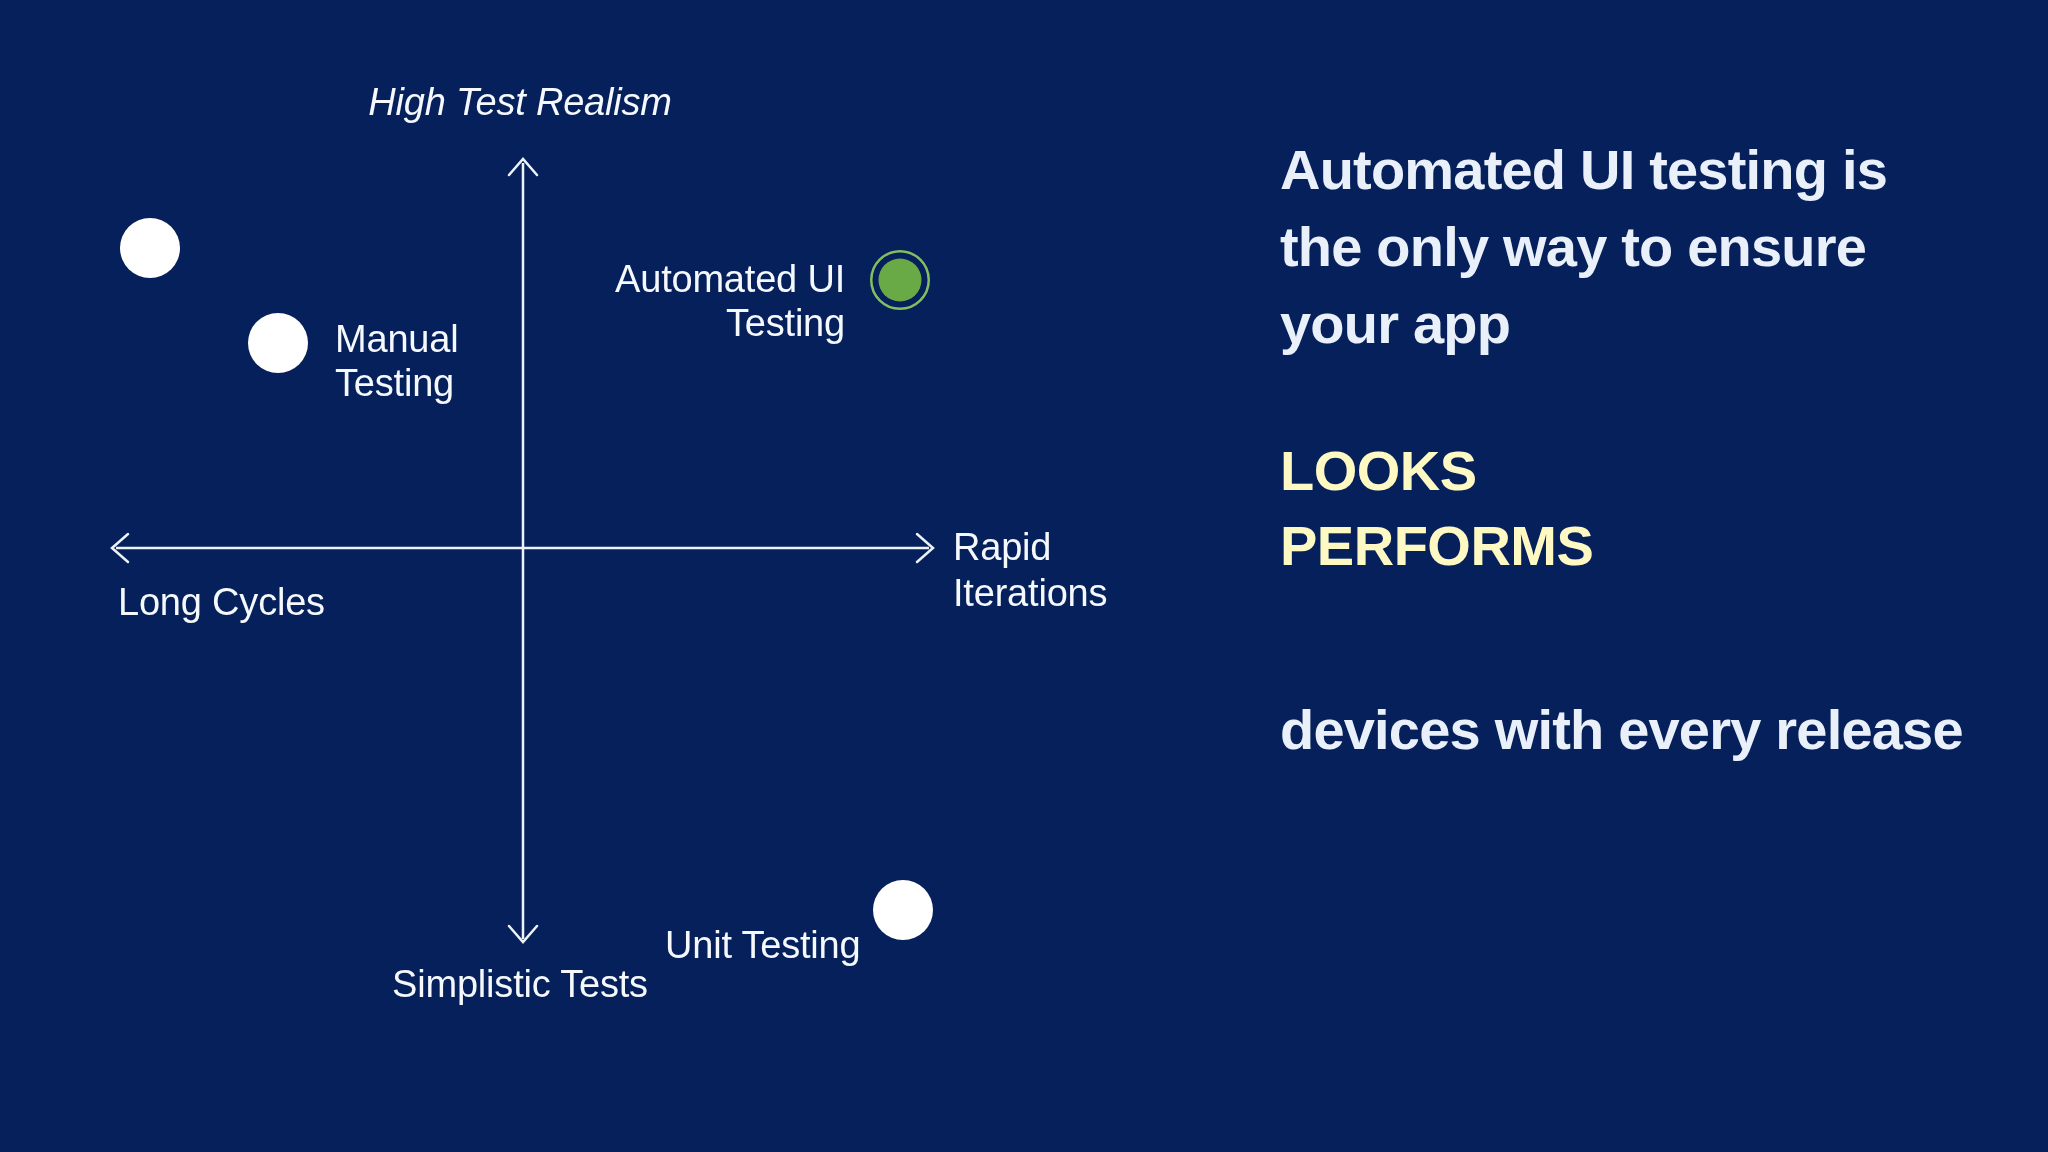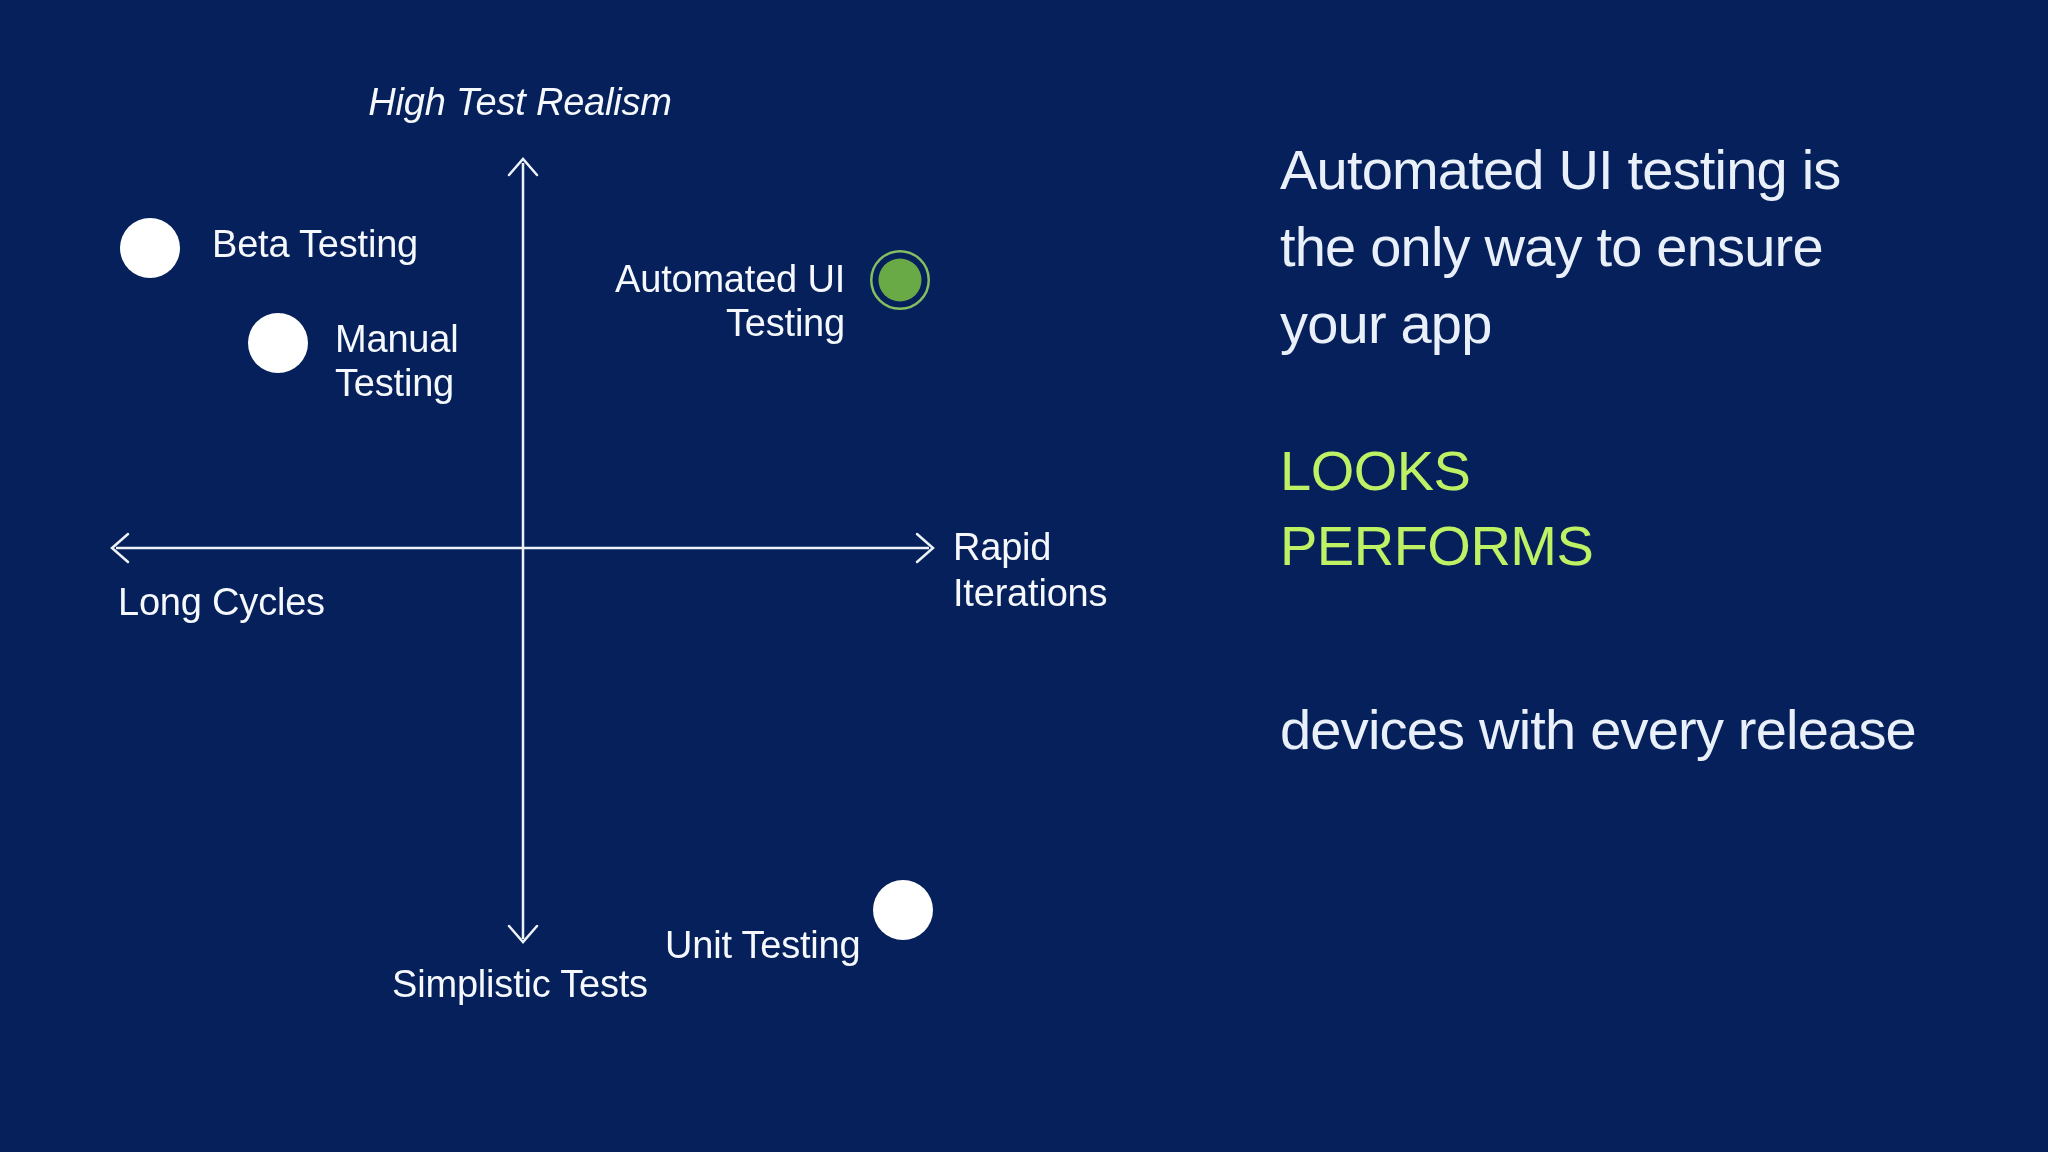"Automated UI testing is" .big-text { font-weight: 400 -> 700 }
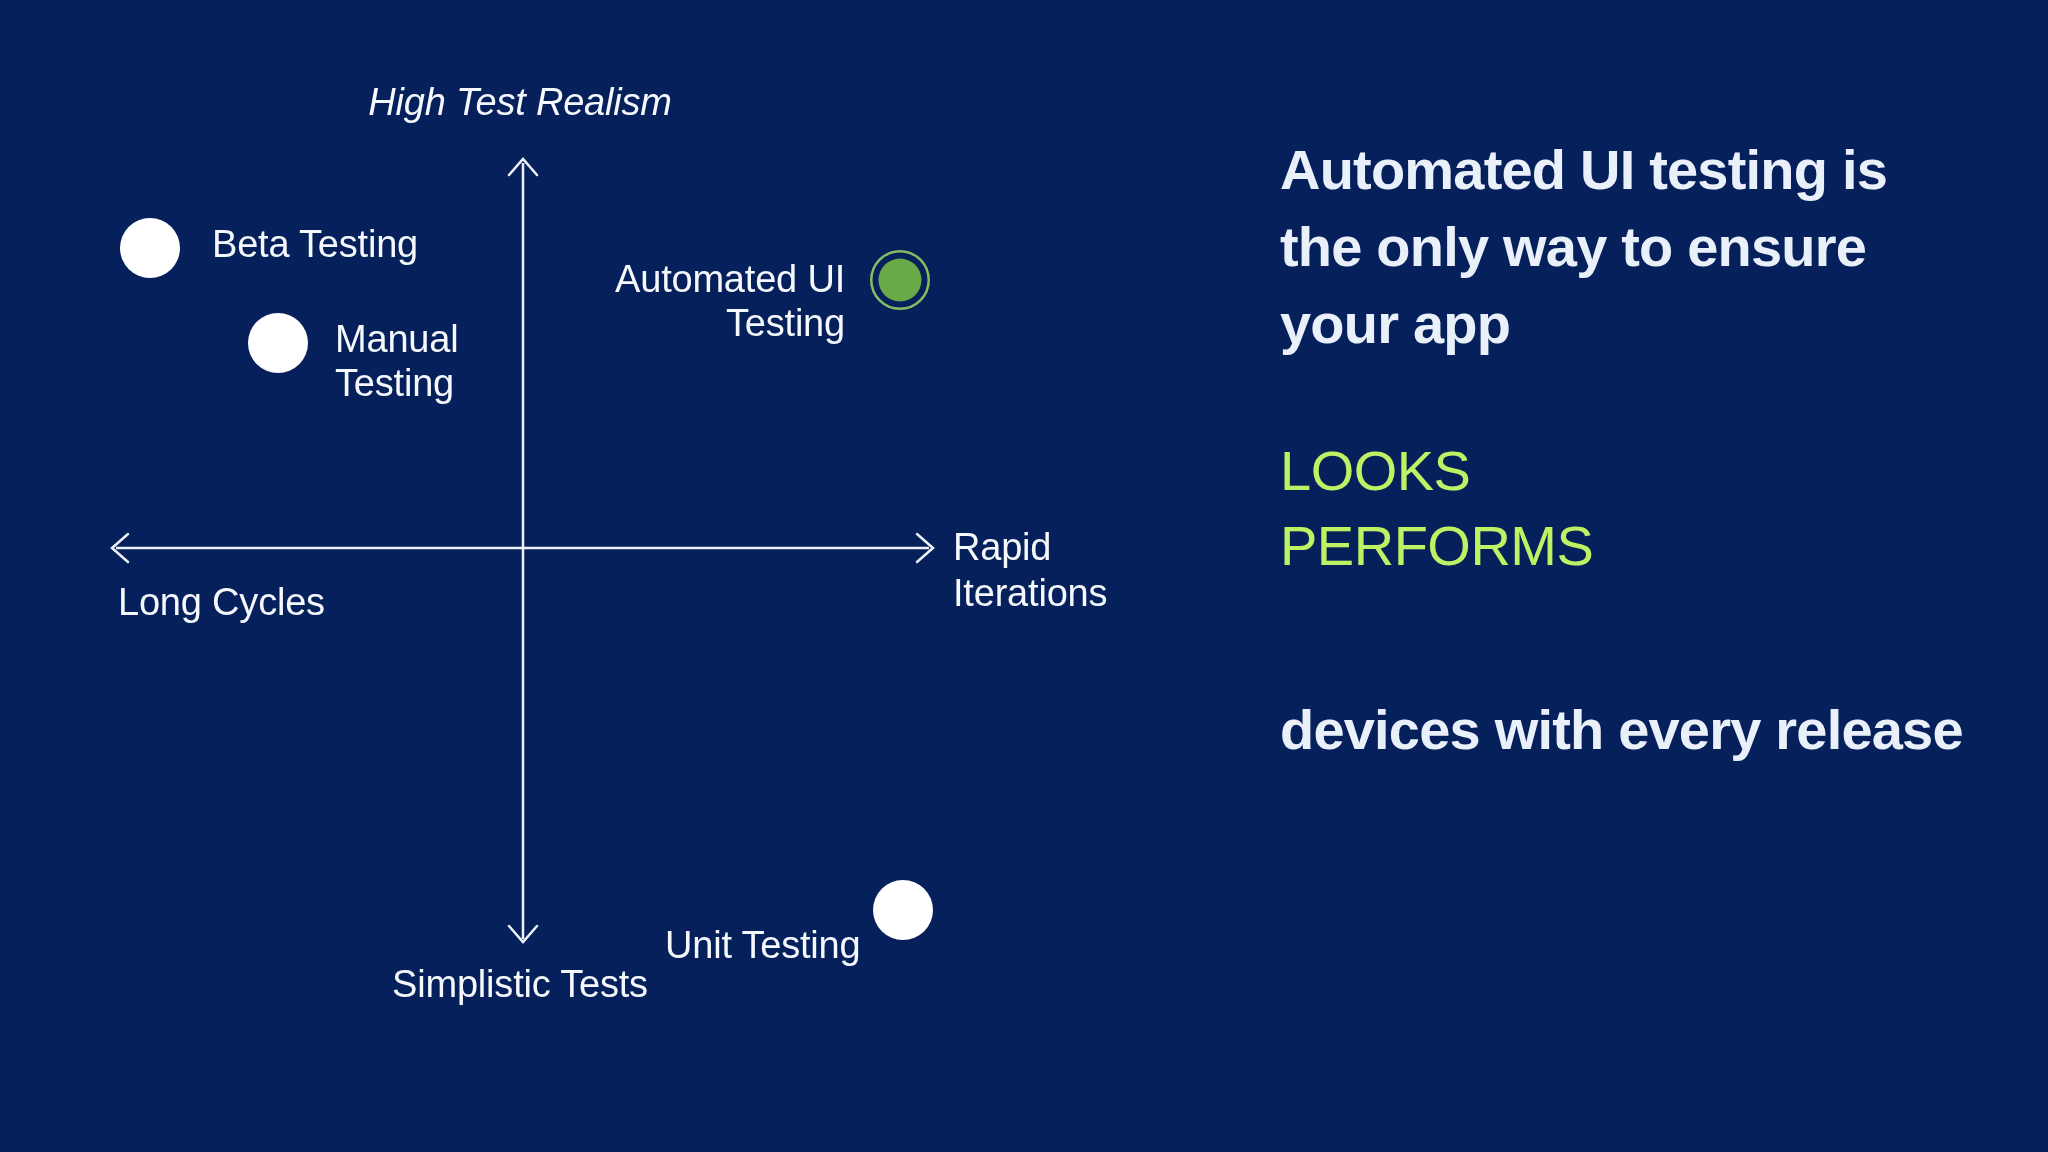"Beta Testing" div.lbl { html: <div>Beta Testing</div> -> none }
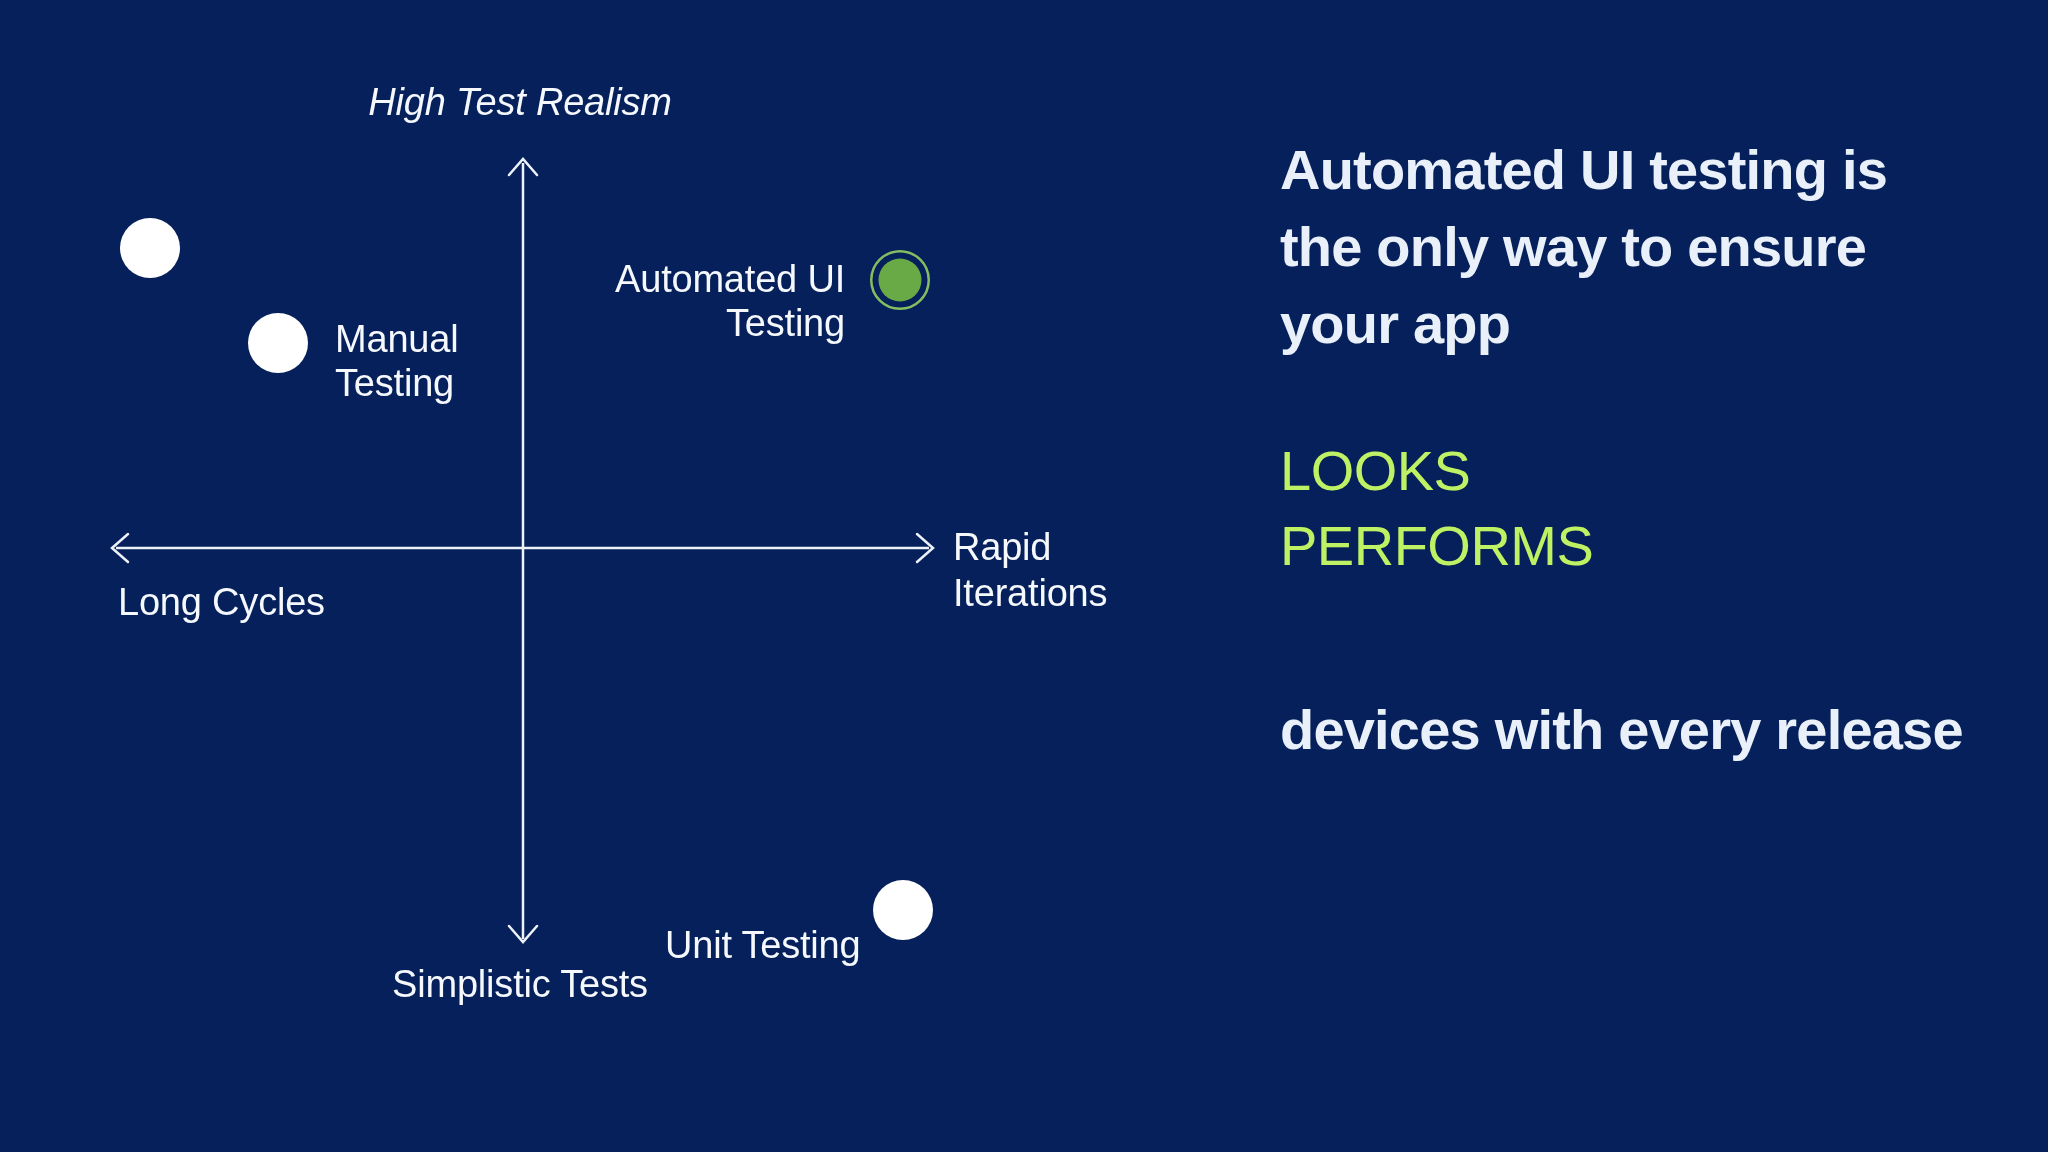"LOOKS" .emphasis { color: #bef264 -> #fef9c3; font-weight: 400 -> 700 }
